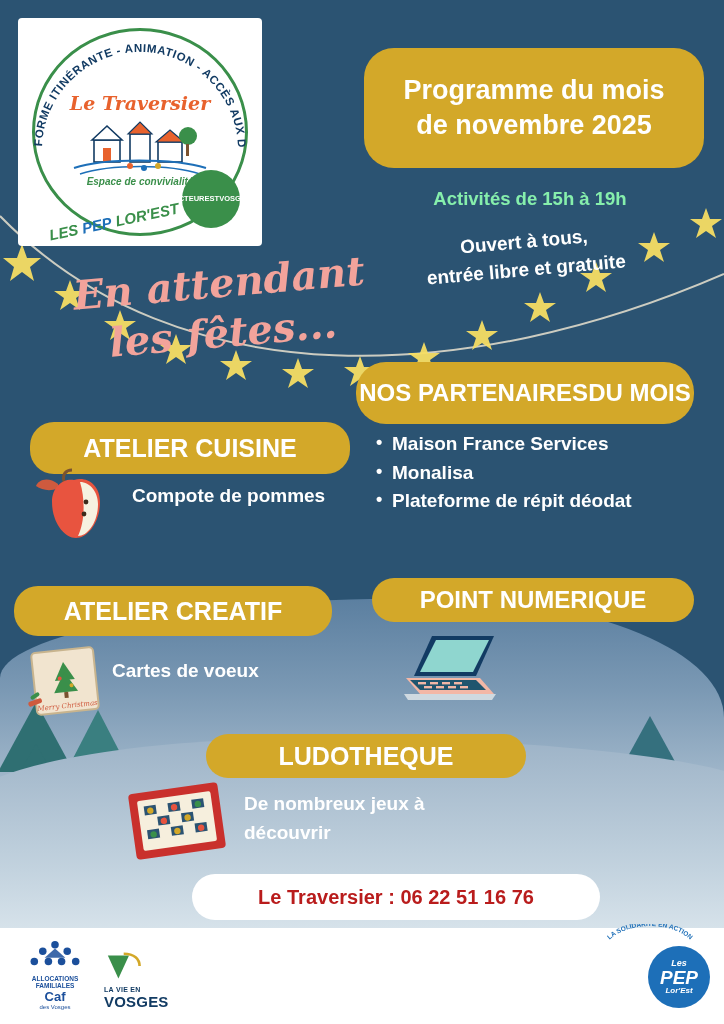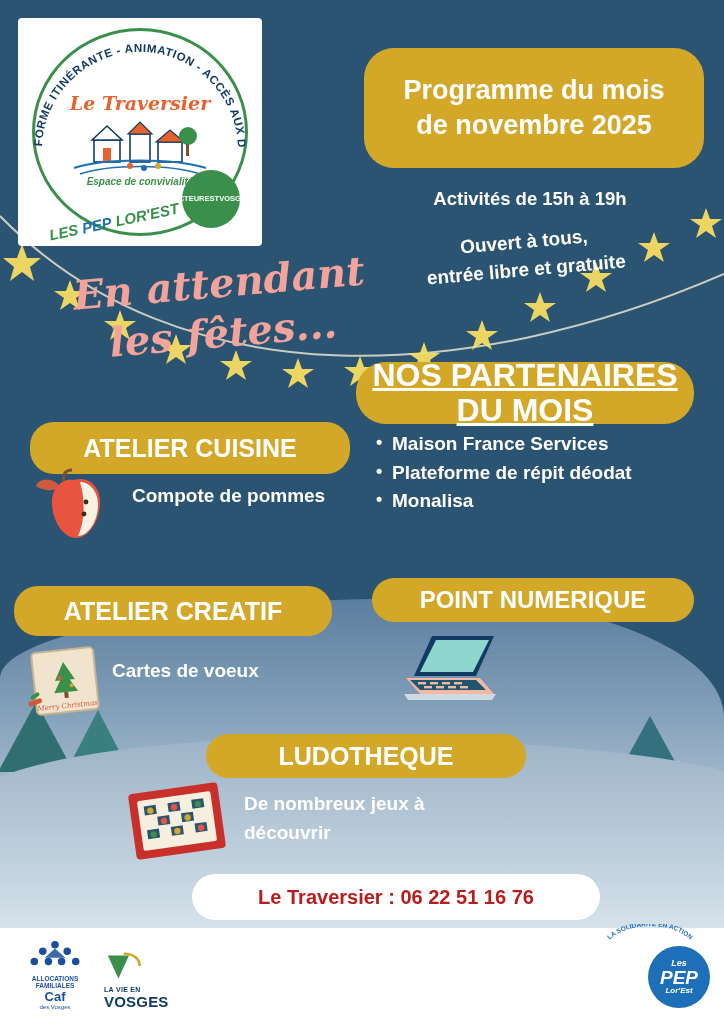"Activités de 15h à 19h" .hours { color: #ffffff -> #86efac }
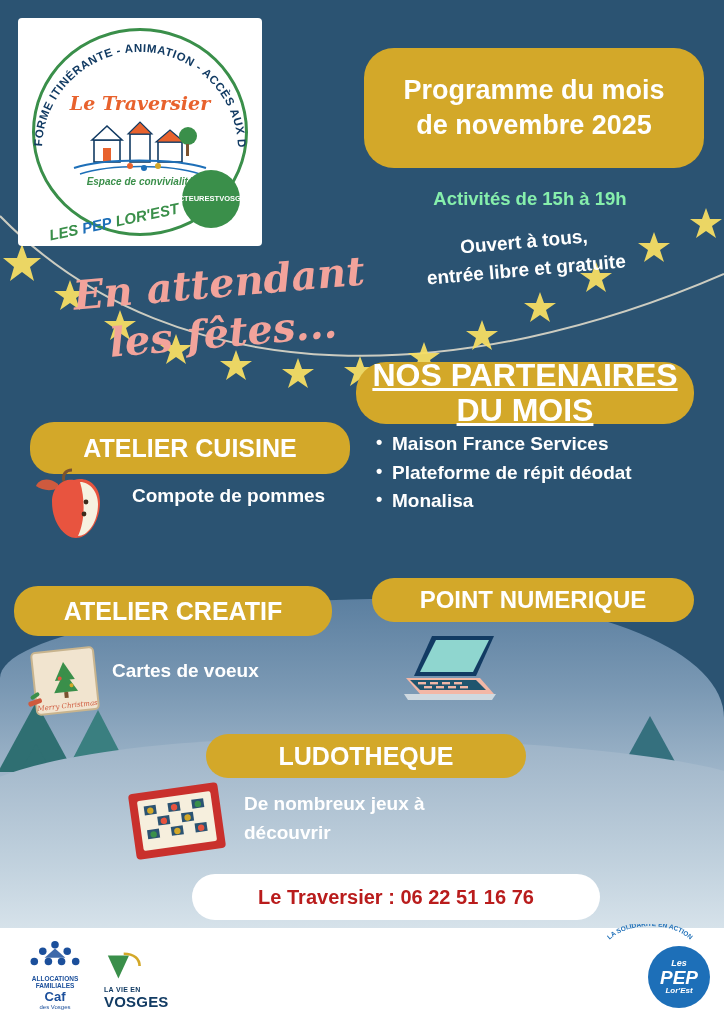"NOS PARTENAIRES" .pill-partners { flex-direction: column -> none; font-size: 32px -> 24px; text-decoration: underline -> none }
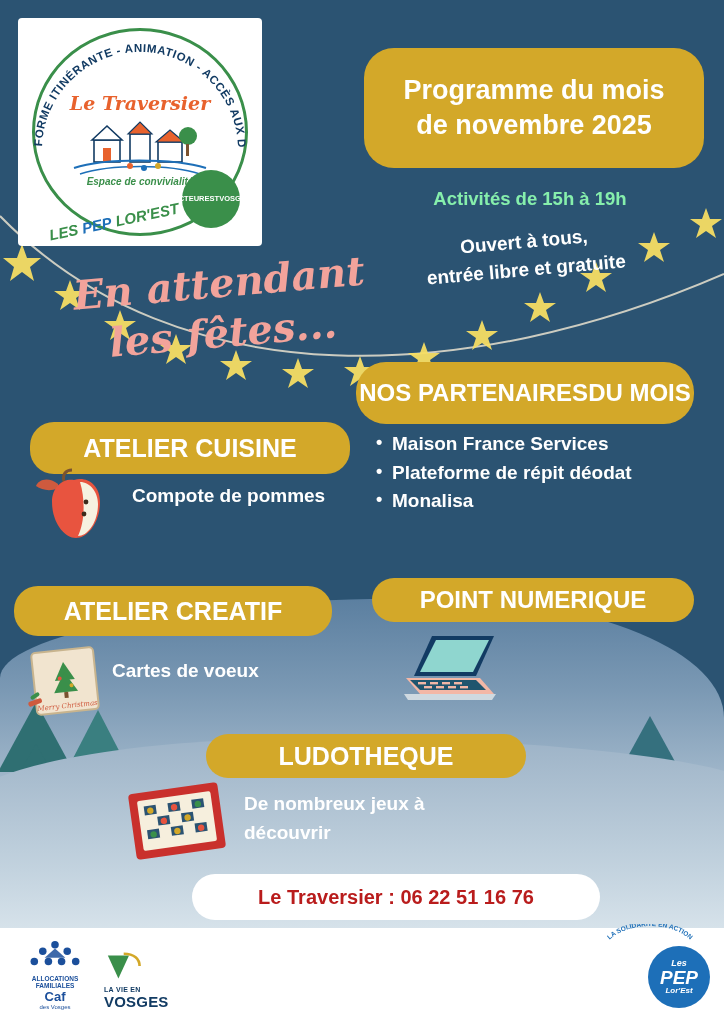"Plateforme de répit déodat" li { order: before "Monalisa" -> after "Monalisa" }
